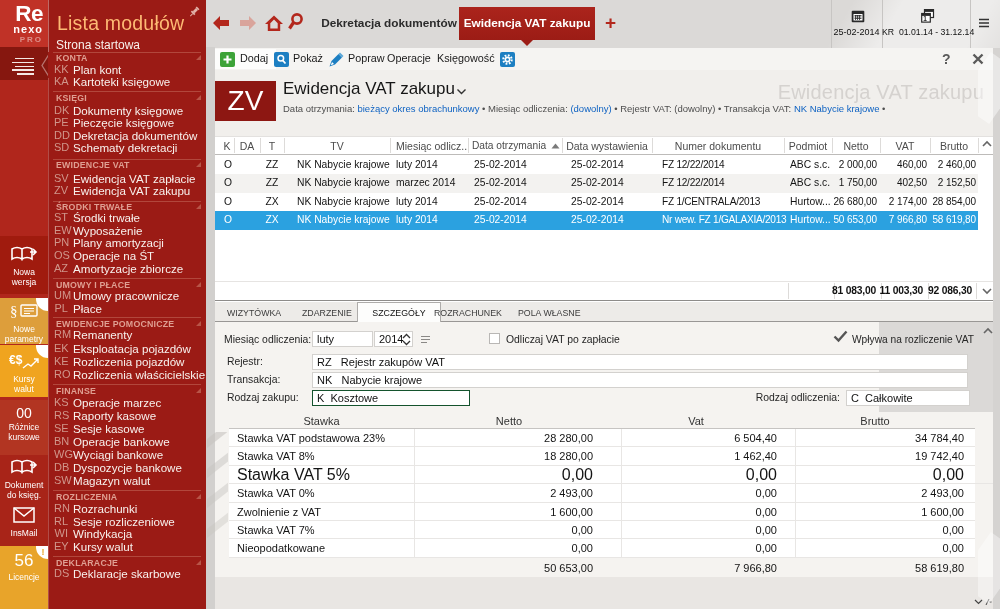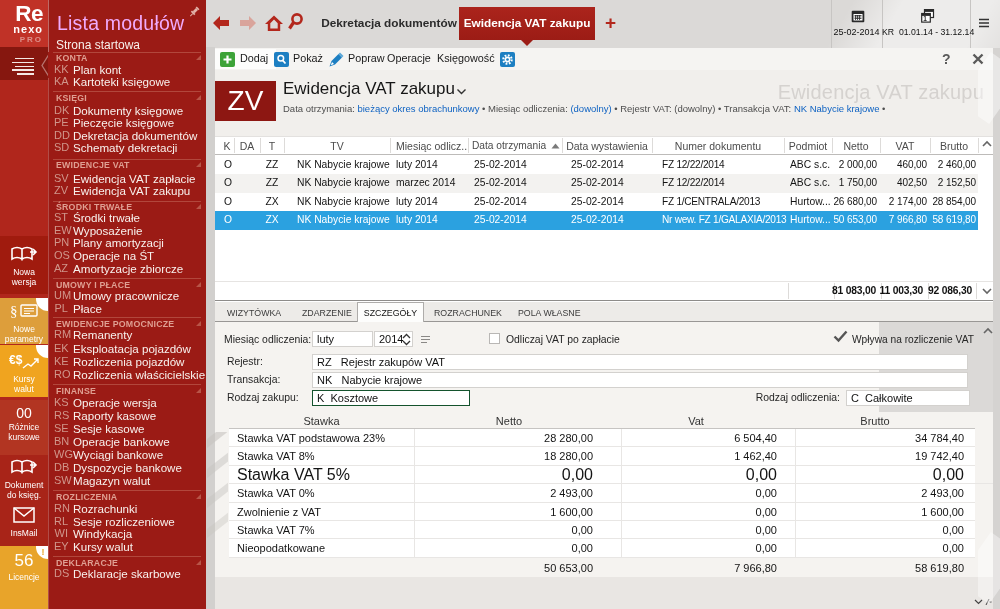"Lista modułów" .ptitle { color: #f0abfc -> #fdba74 }
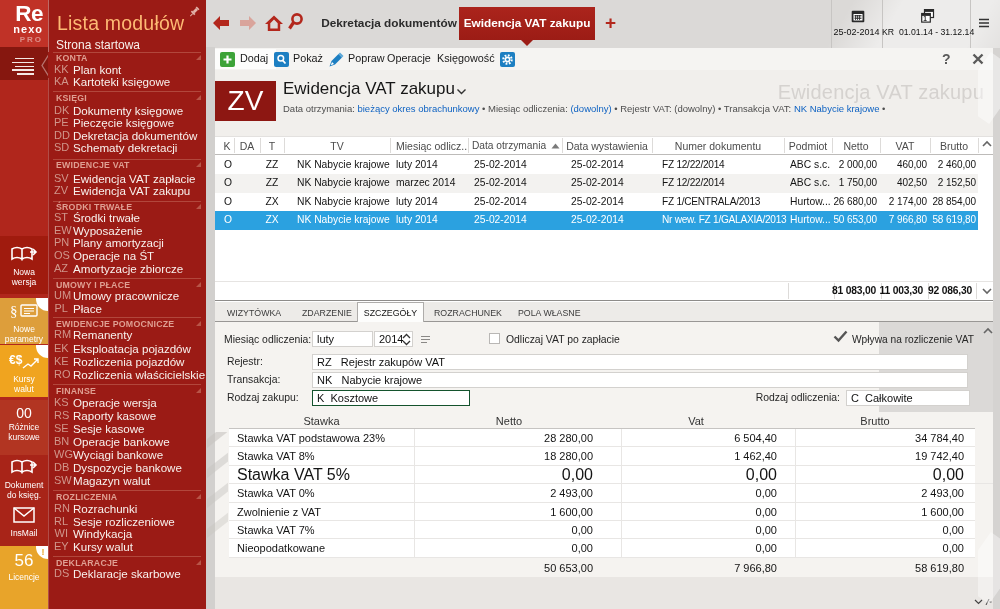"SZCZEGÓŁY" div.abs { width: 67px -> 84px }
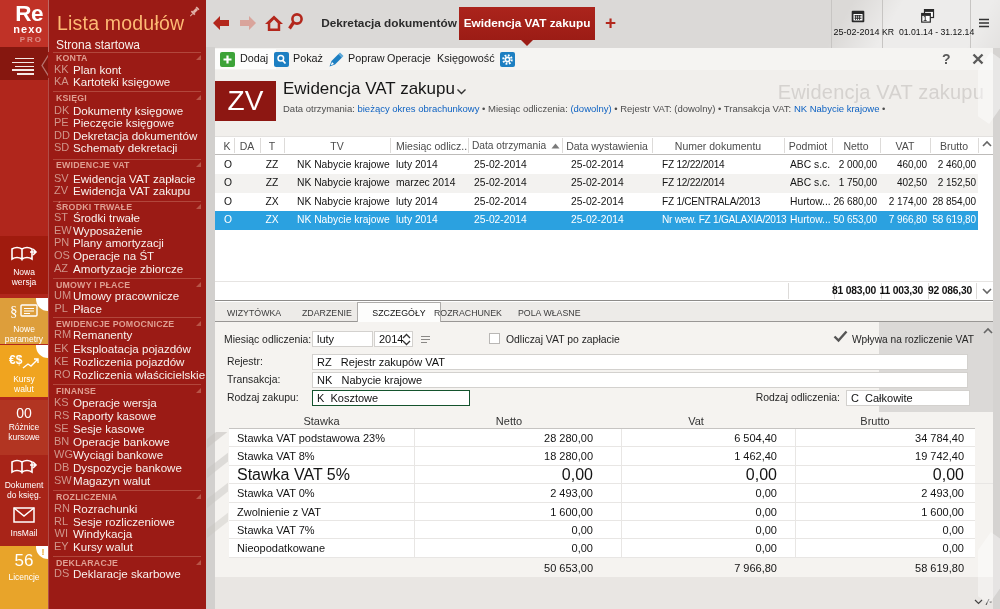"Operacje wersja" span.nm { text: wersja -> marzec }
